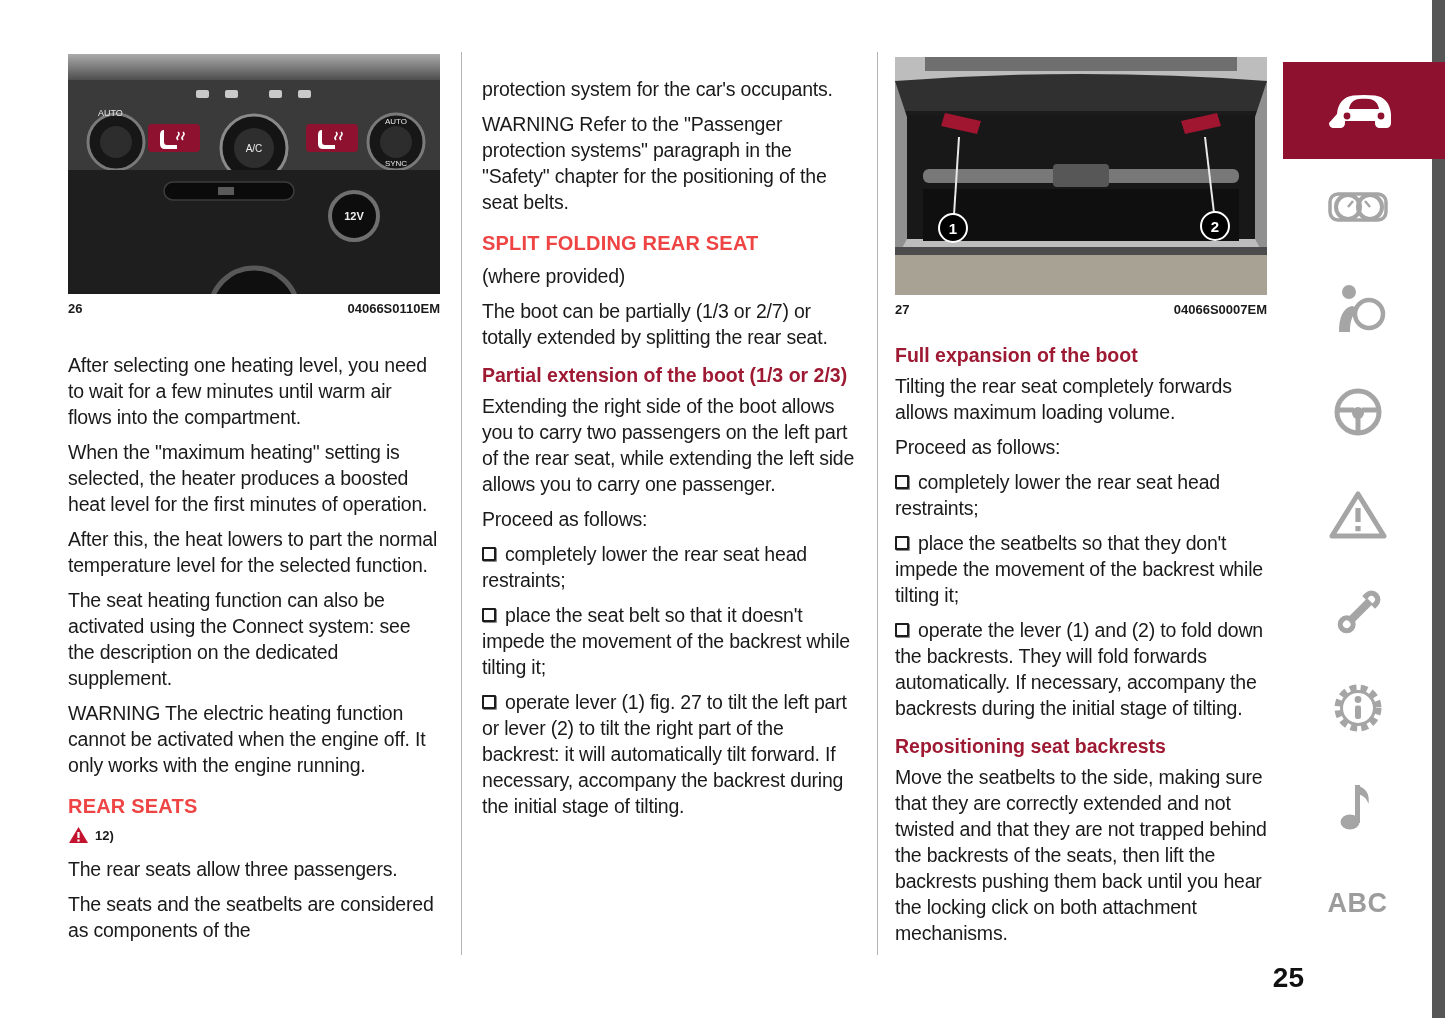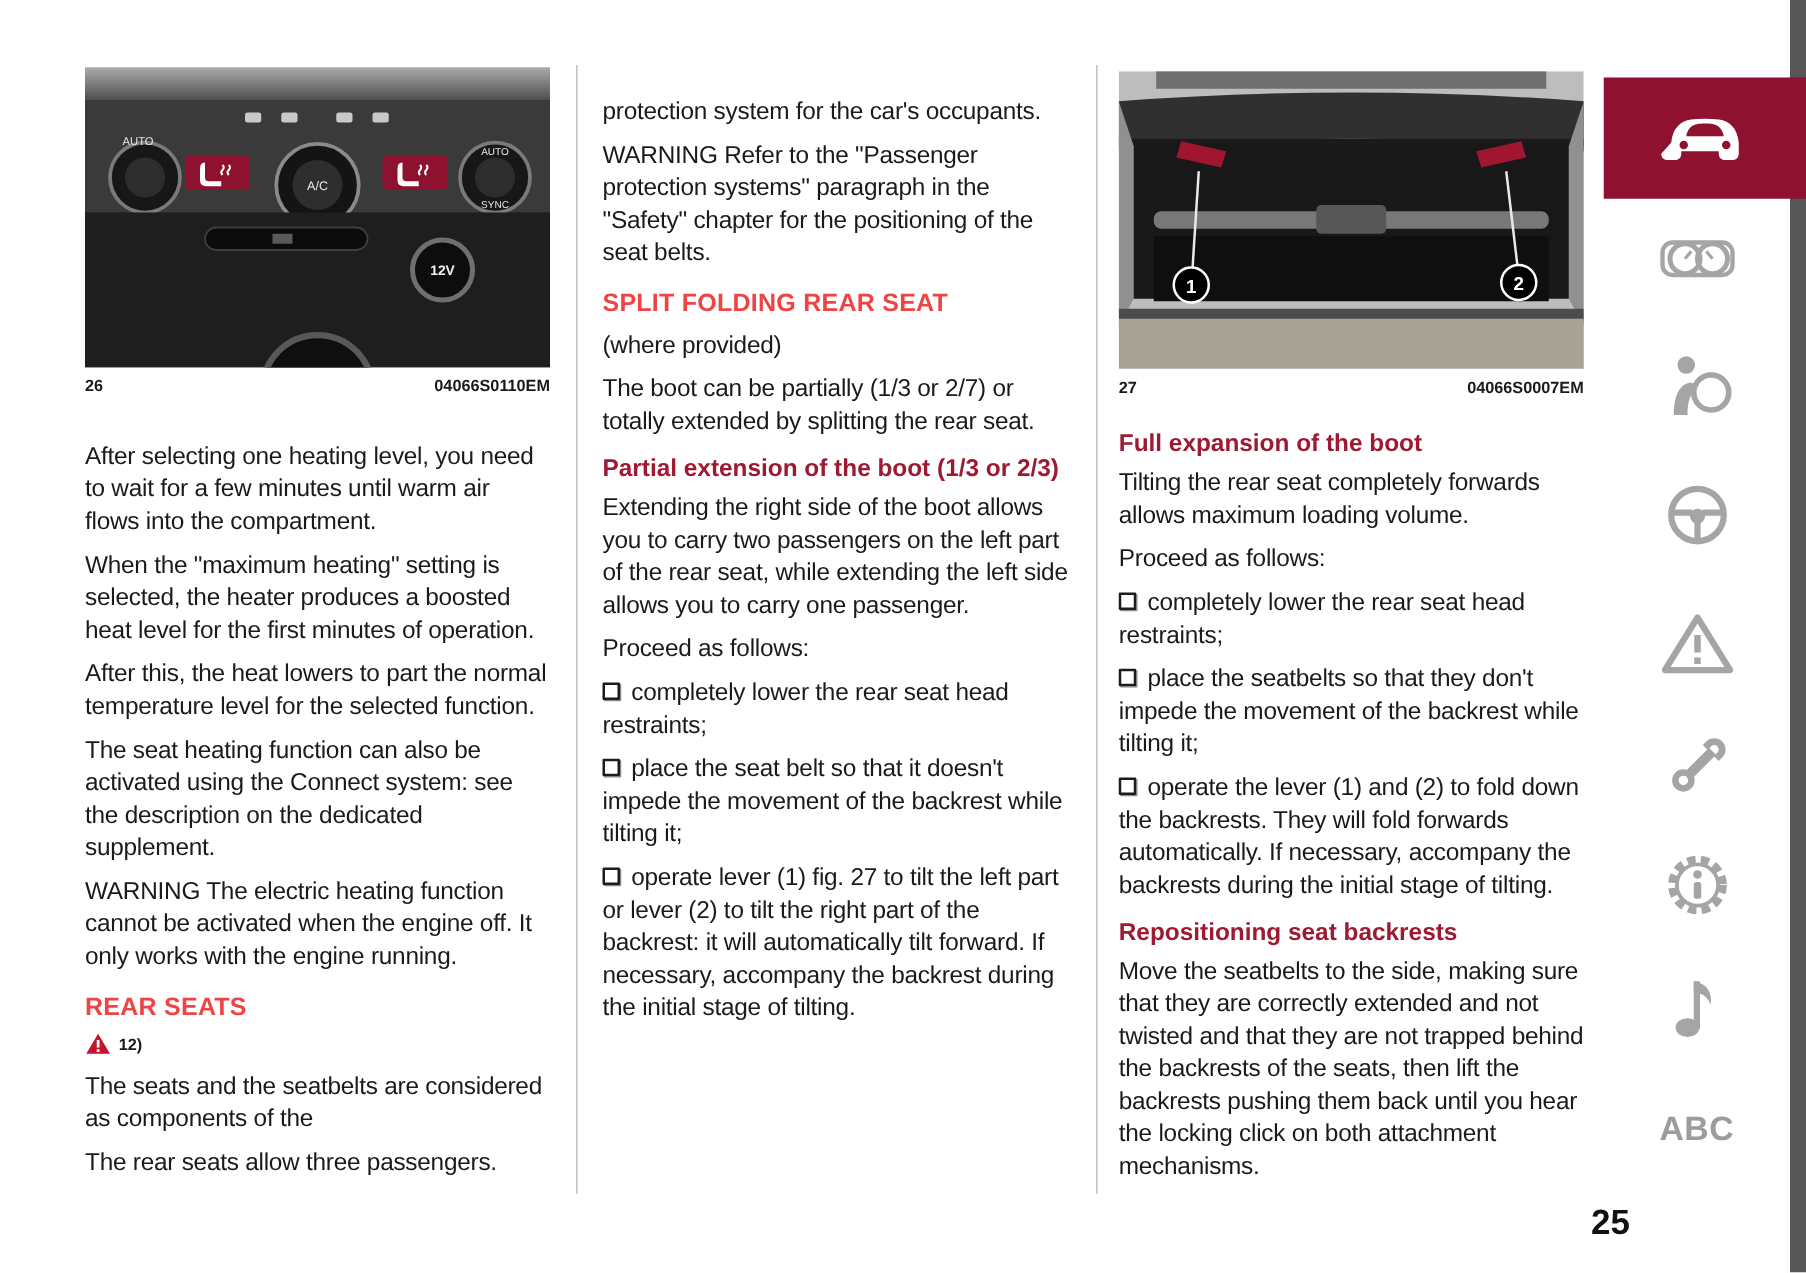"The seats and the seatbelts" p { order: before "The rear seats allow three" -> after "The rear seats allow three" }
